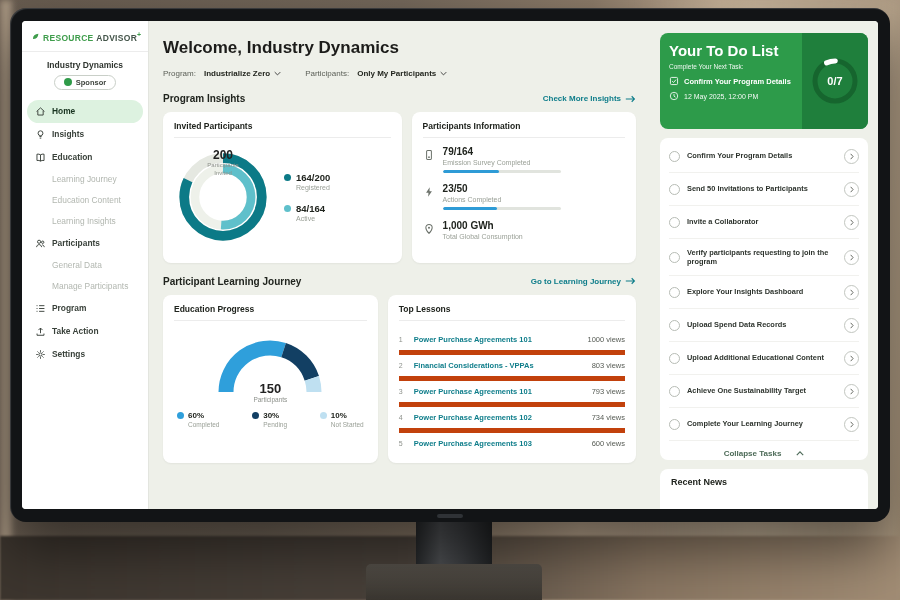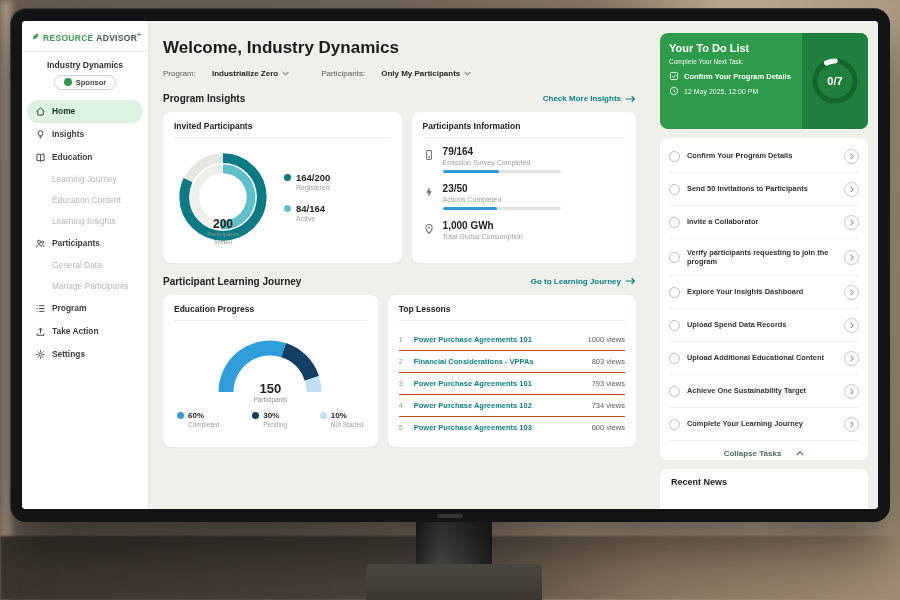"Your To Do List" .todo-title { font-size: 11px -> 15px }
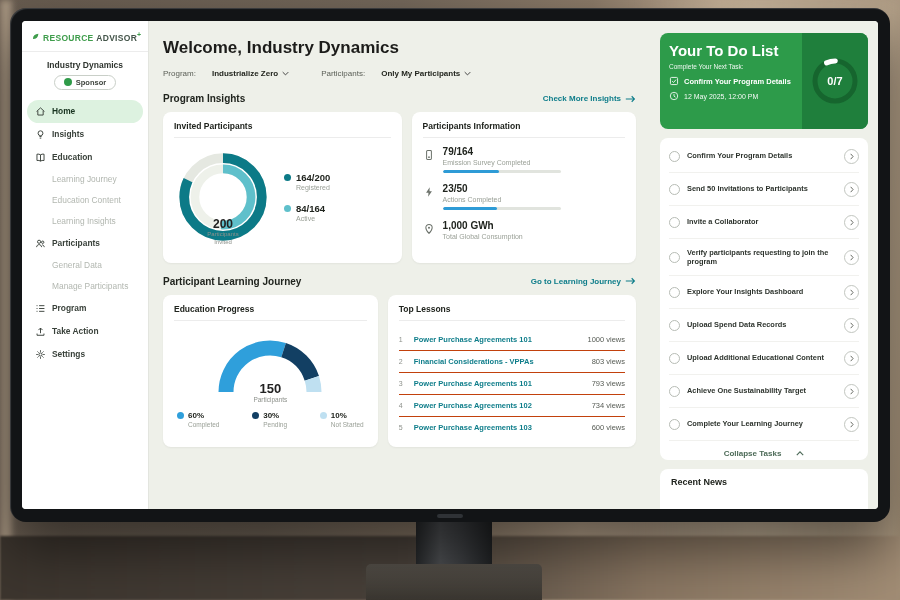"Program:" .filters { gap: 16px -> 8px }
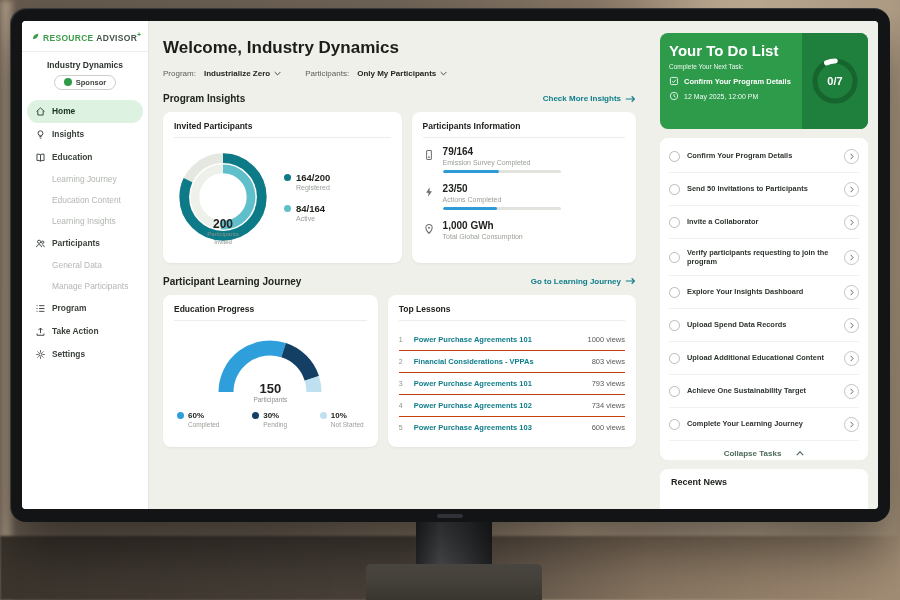"200" .donut-center { justify-content: flex-end -> flex-start }
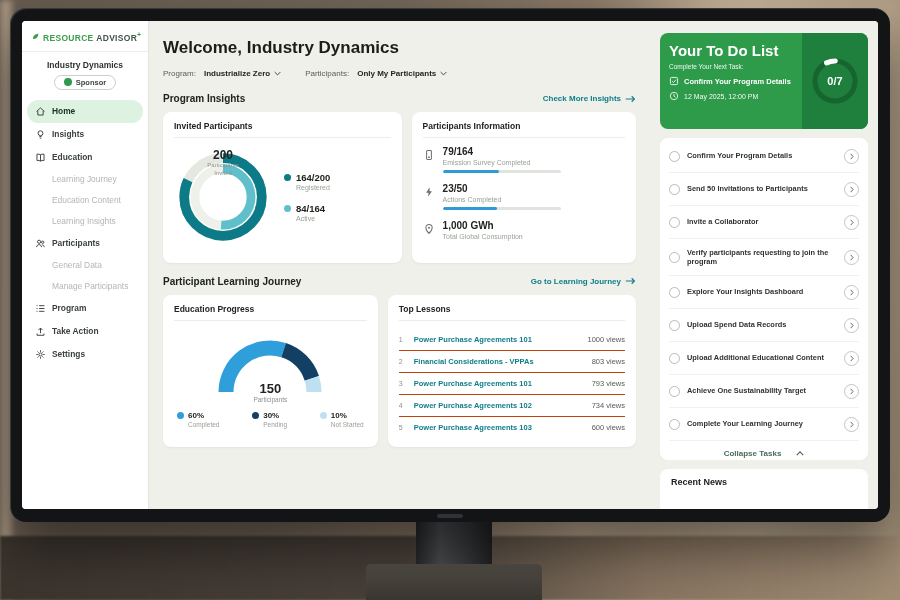"Power Purchase Agreements 101" .lesson-row { border-bottom: 1px solid #c2410c -> 5px solid #c2410c }
